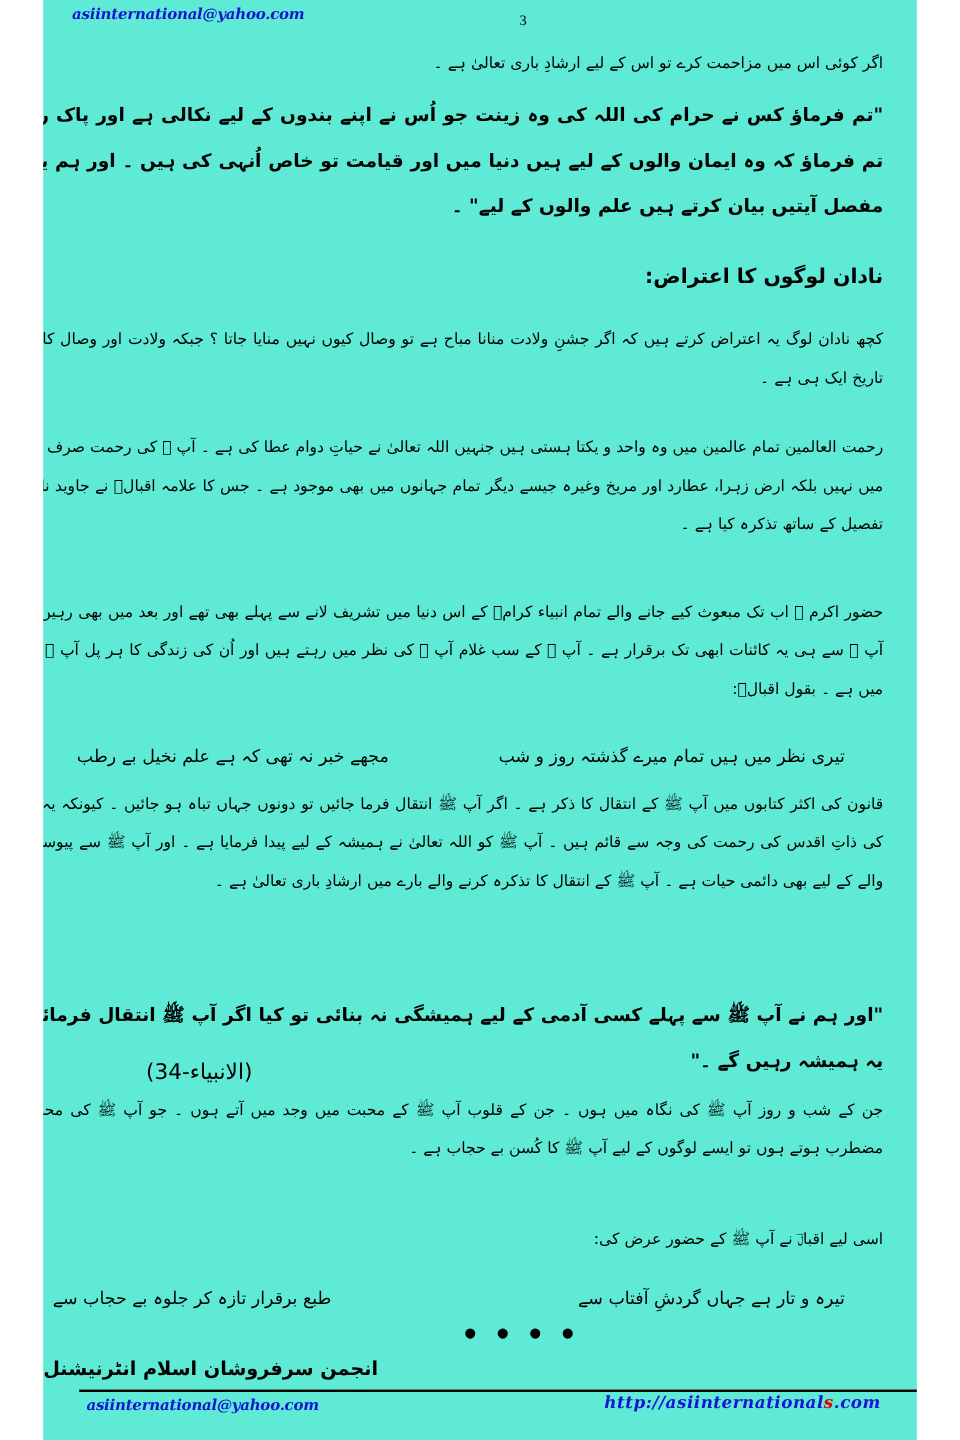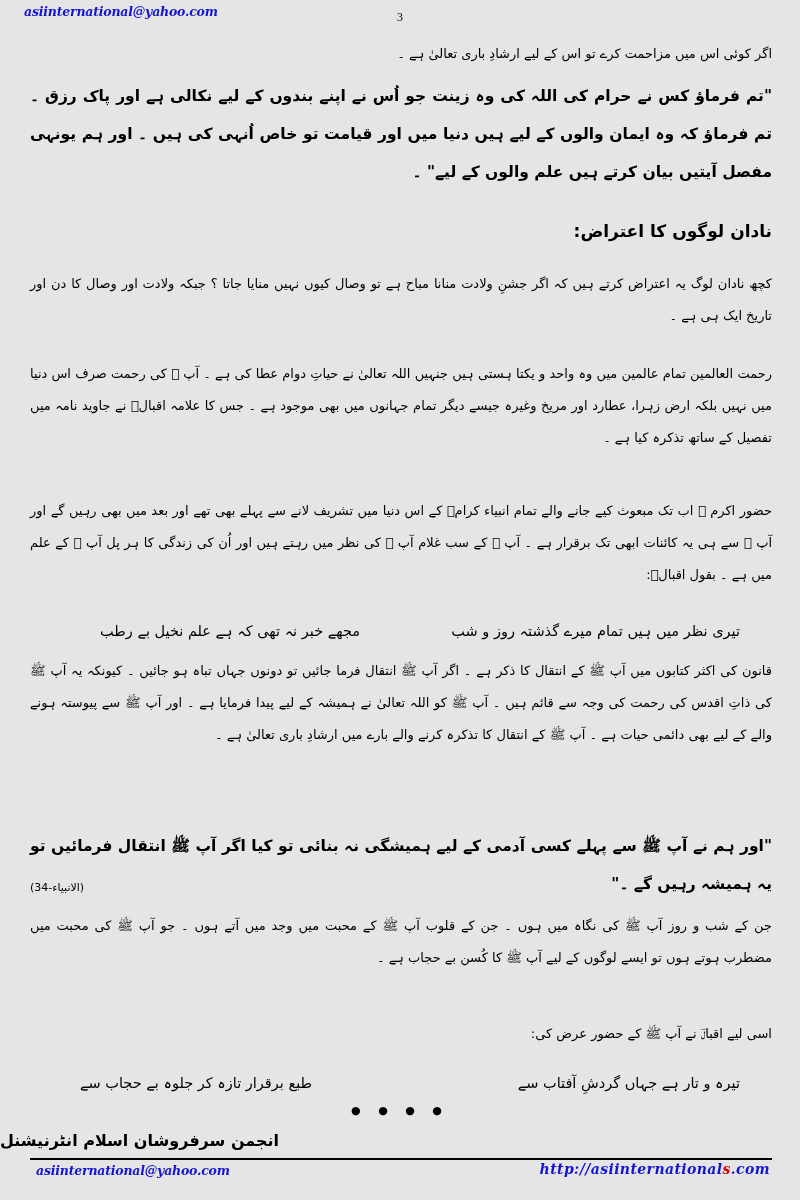"asiinternational@yahoo.com" .page { background: #e5e5e5 -> #5eead4; width: 800px -> 728px }
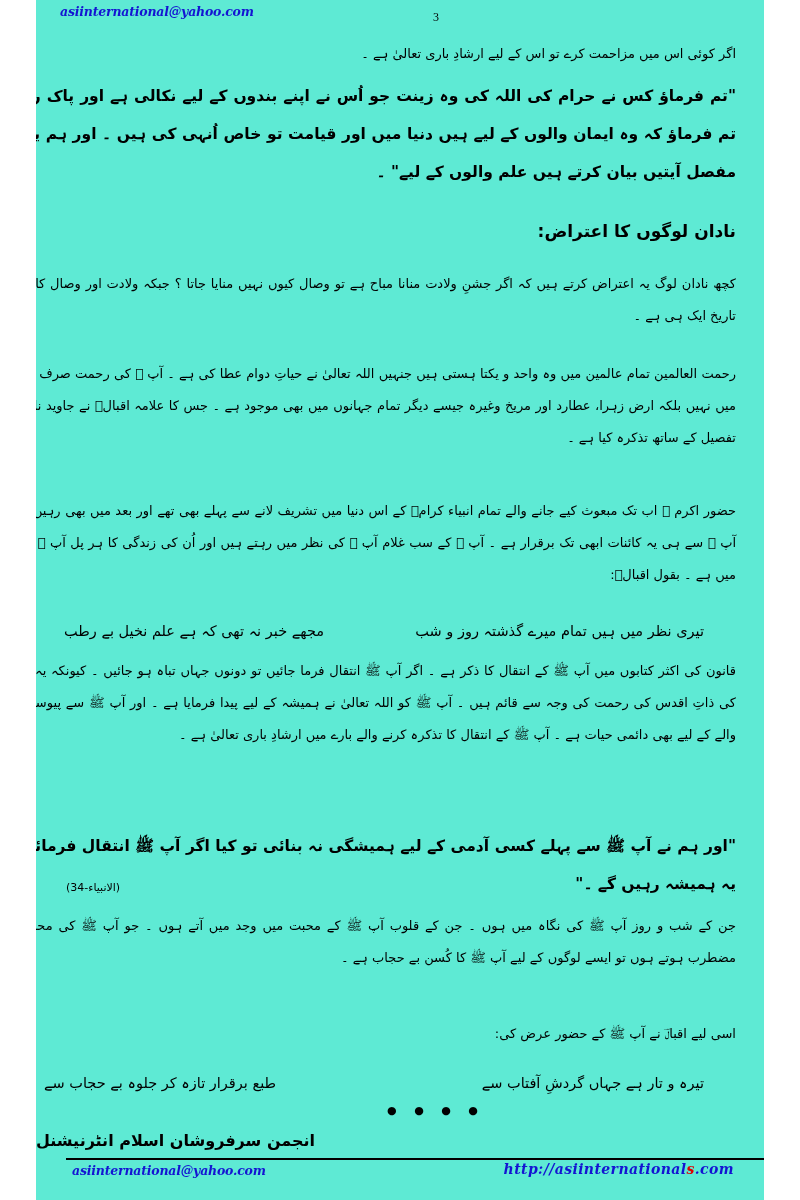"(الانبیاء-34)" .u-cite-r { font-size: 11px -> 18px; text-align: left -> center }
